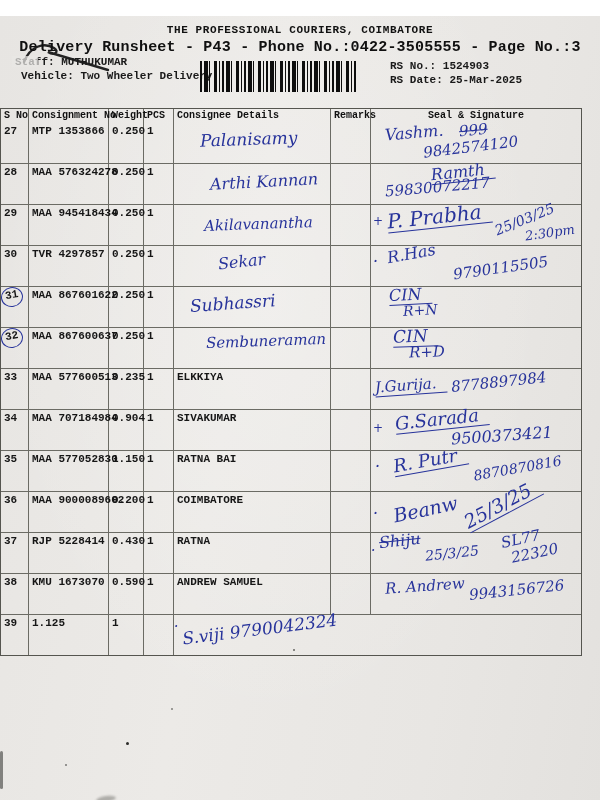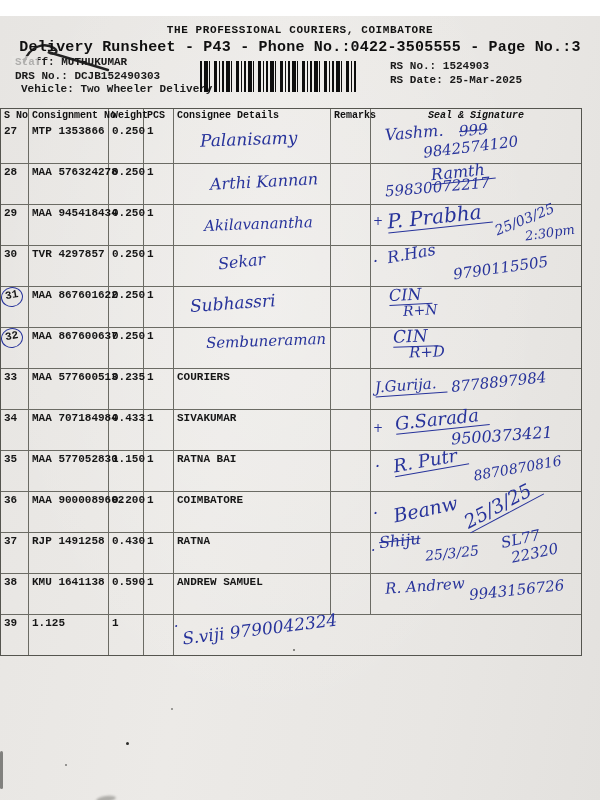"DRS No.: DCJB152490303" div.ln { html: <div>DRS No.: DCJB152490303</div> -> none }
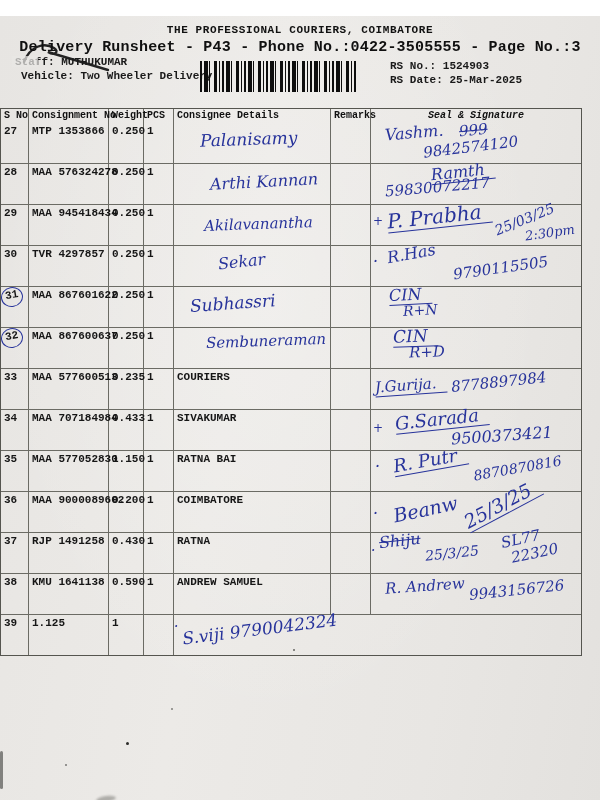"Seal & Signature" .hcell.c6 { font-style: italic -> none }
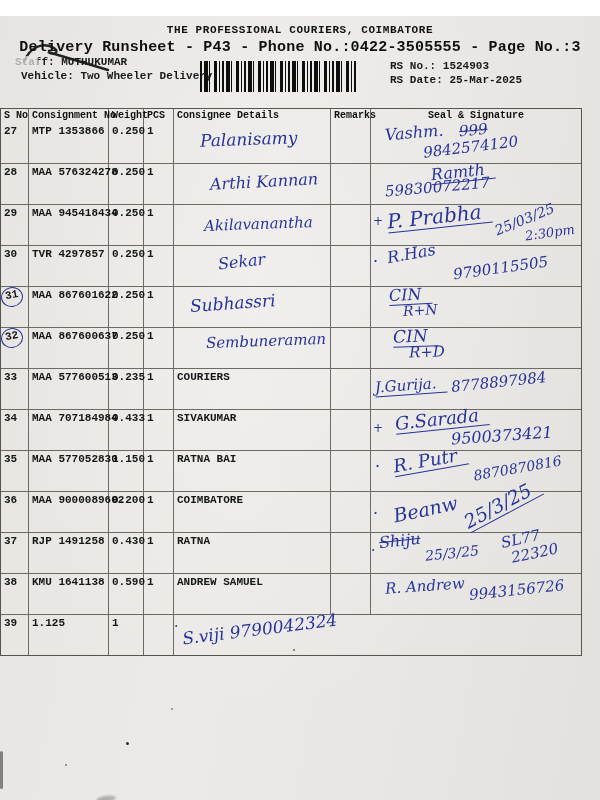"COURIERS" div.cell { text: COURIERS -> ELKKIYA }
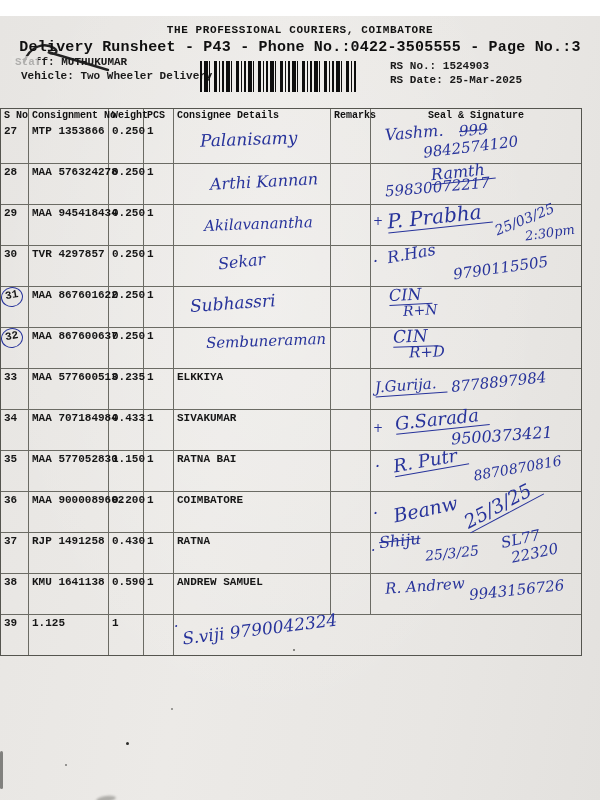"0.433" div.cell { text: 0.433 -> 0.904 }
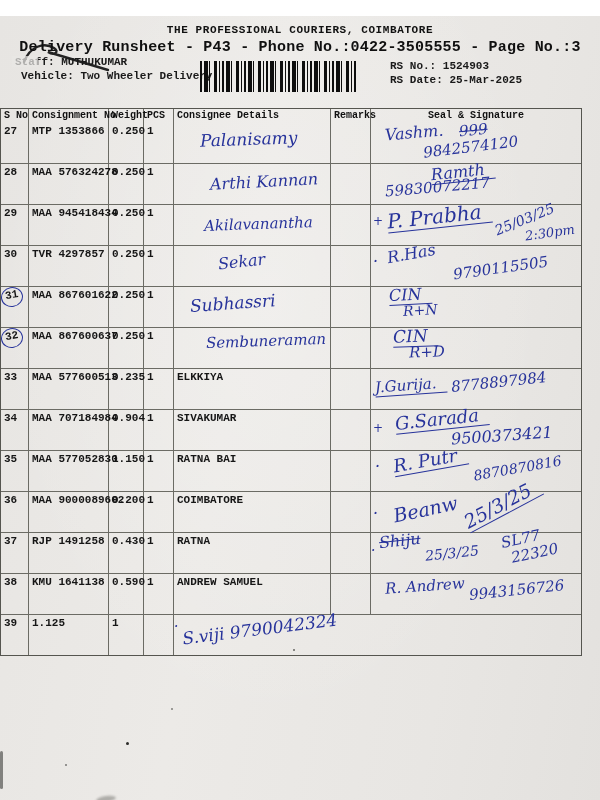"RJP 1491258" div.cell { text: 1491258 -> 5228414 }
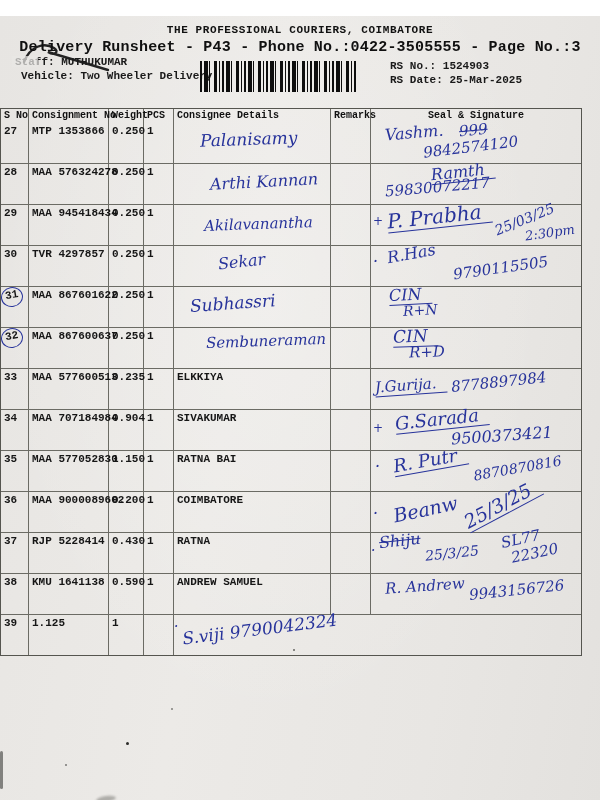"KMU 1641138" div.cell { text: 1641138 -> 1673070 }
